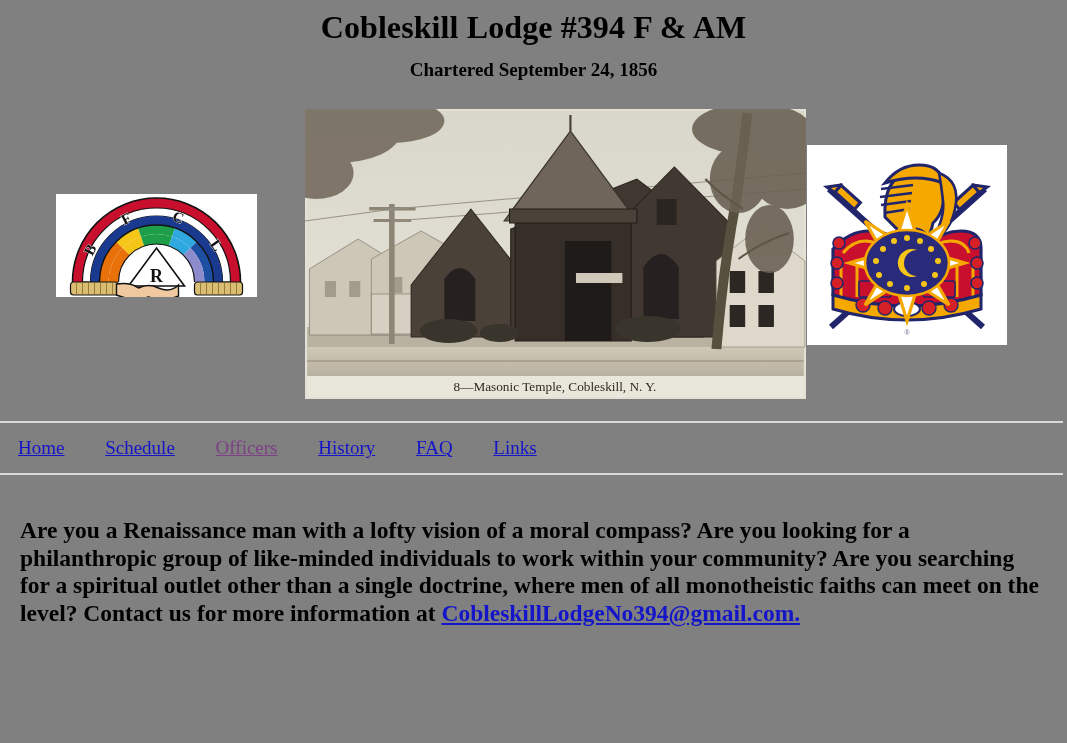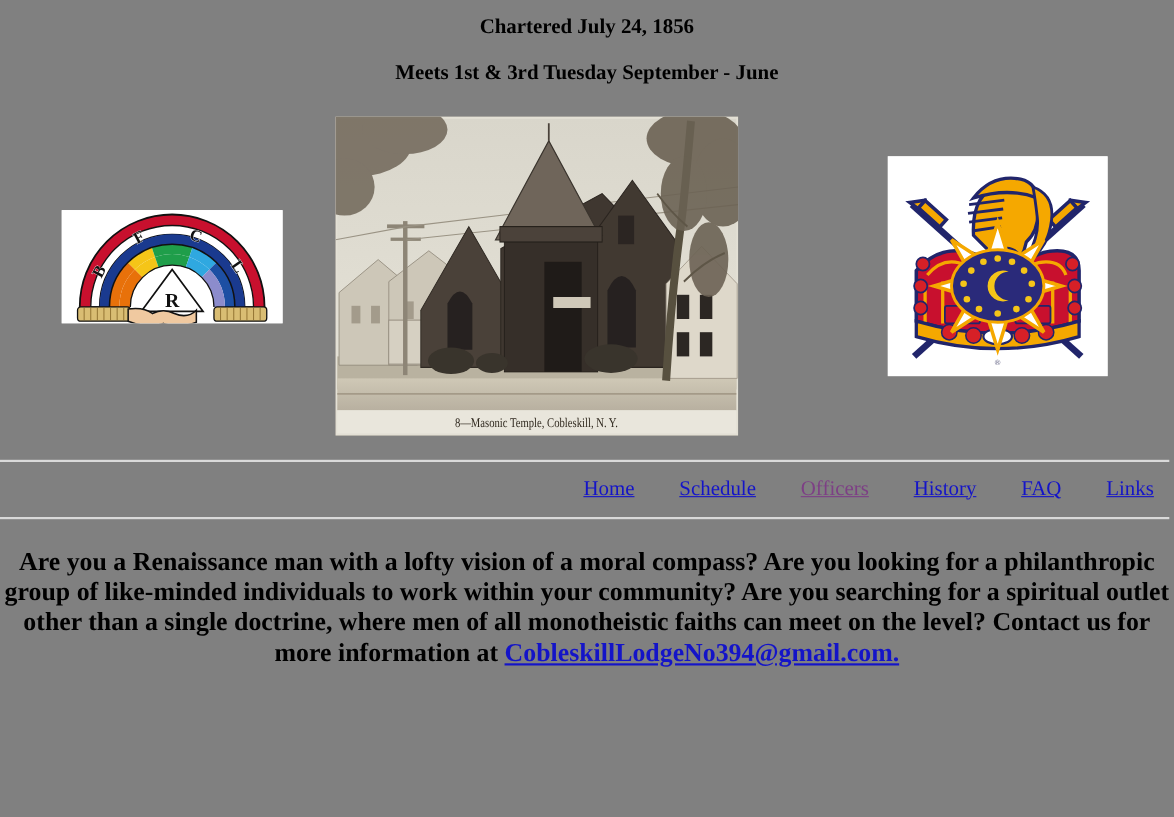"Cobleskill Lodge #394 F &" h1.site-title { html: none -> <h1>Cobleskill Lodge #394 F &amp; AM</h1> }
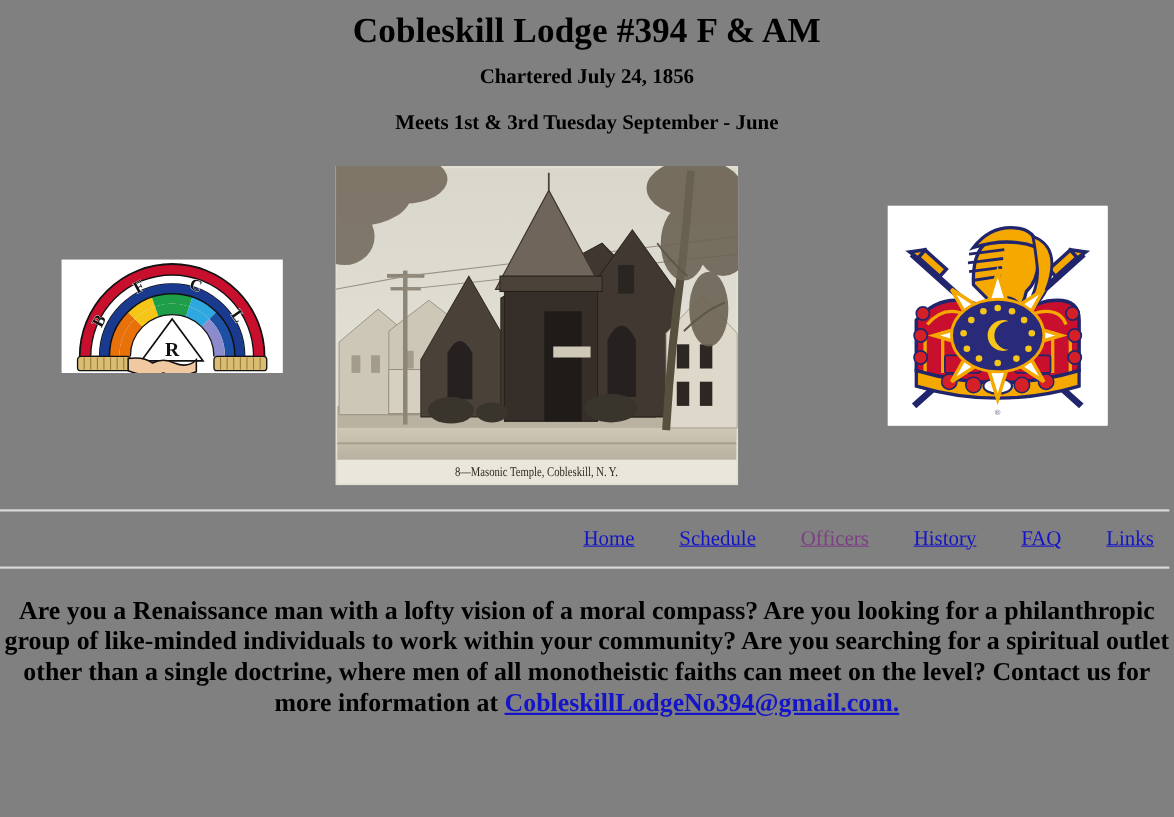"Chartered July 24, 1856" p.subline { text: July -> September }
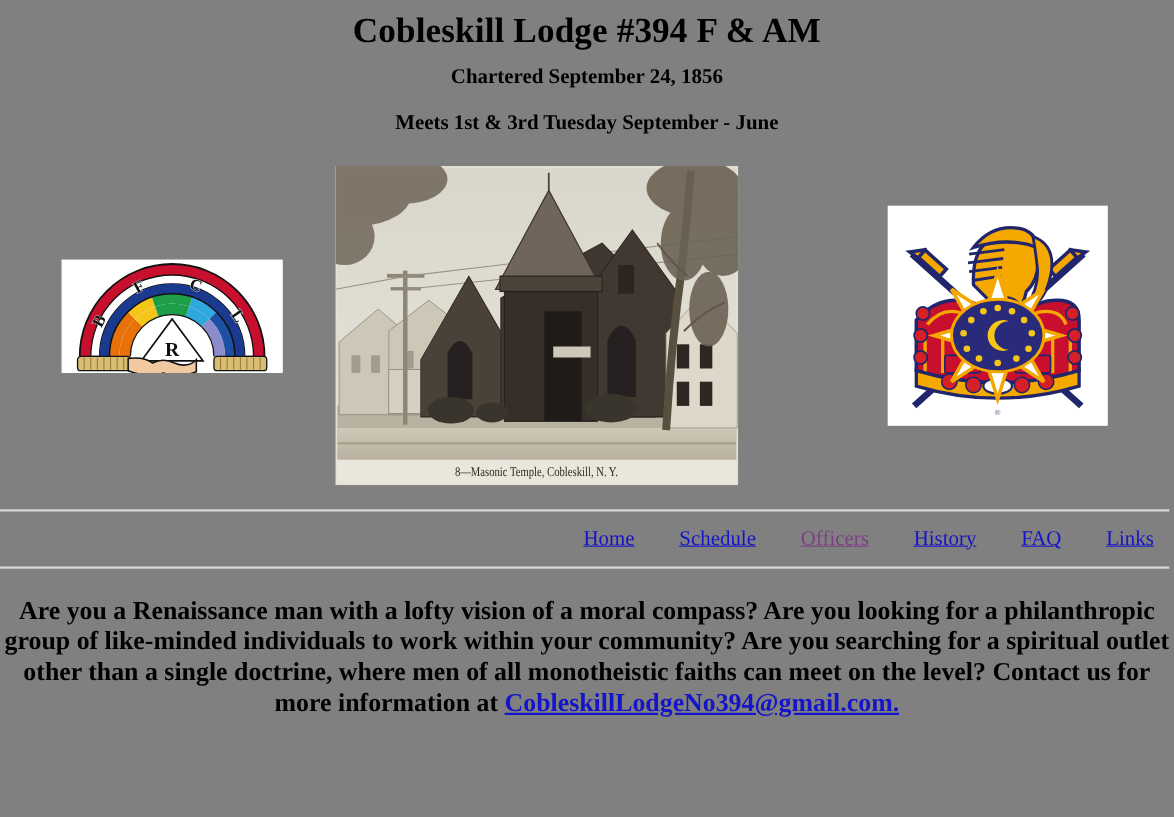"Meets 1st & 3rd Tuesday" p.subline { html: <p>Meets 1st &amp; 3rd Tuesday September - June</p> -> none }
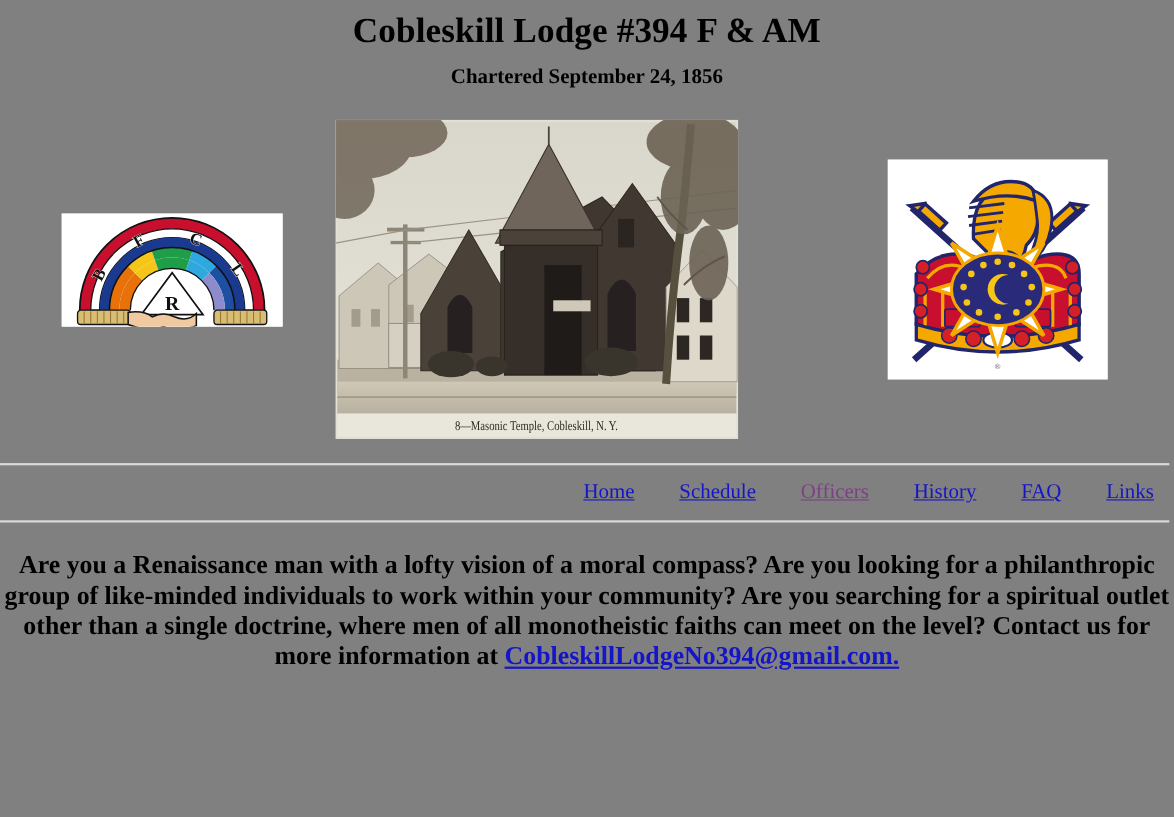"8—Masonic Temple, Cobleskill, N. Y." .photo-box { width: 366px -> 501px }
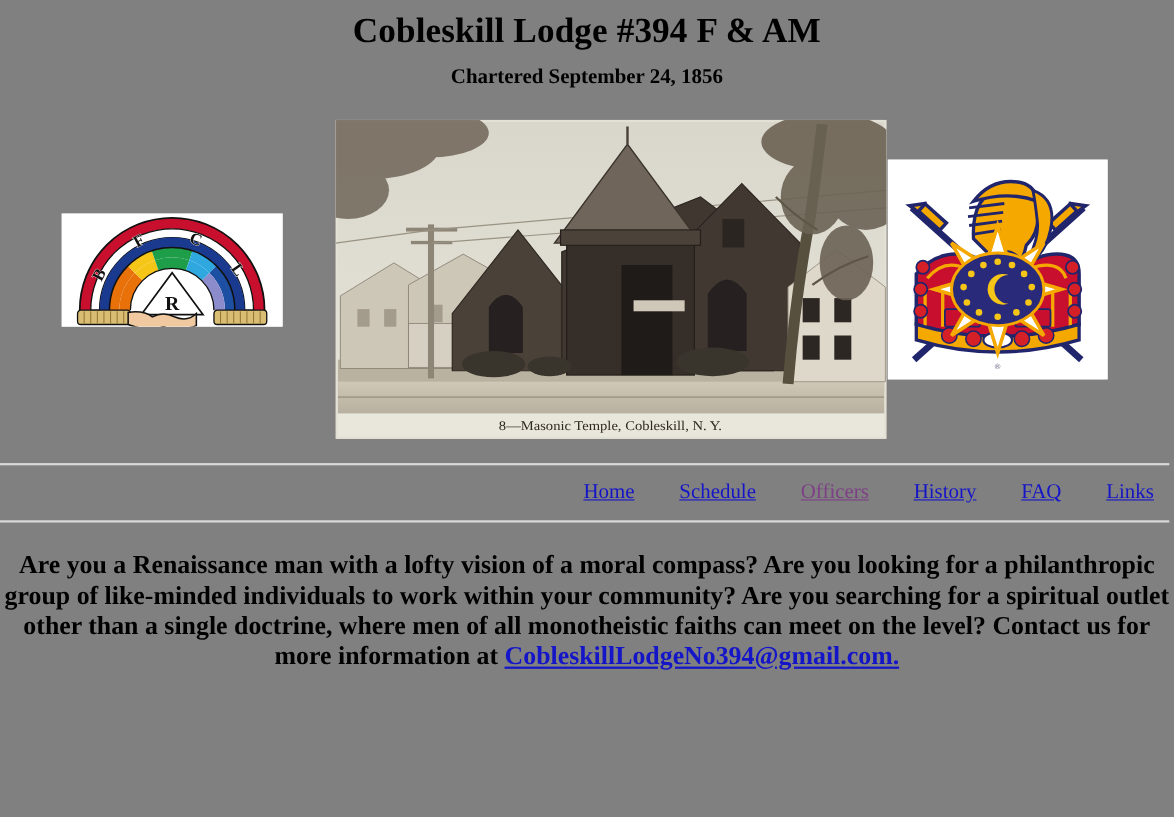"Home Schedule Officers History FAQ" .nav { text-align: right -> left }
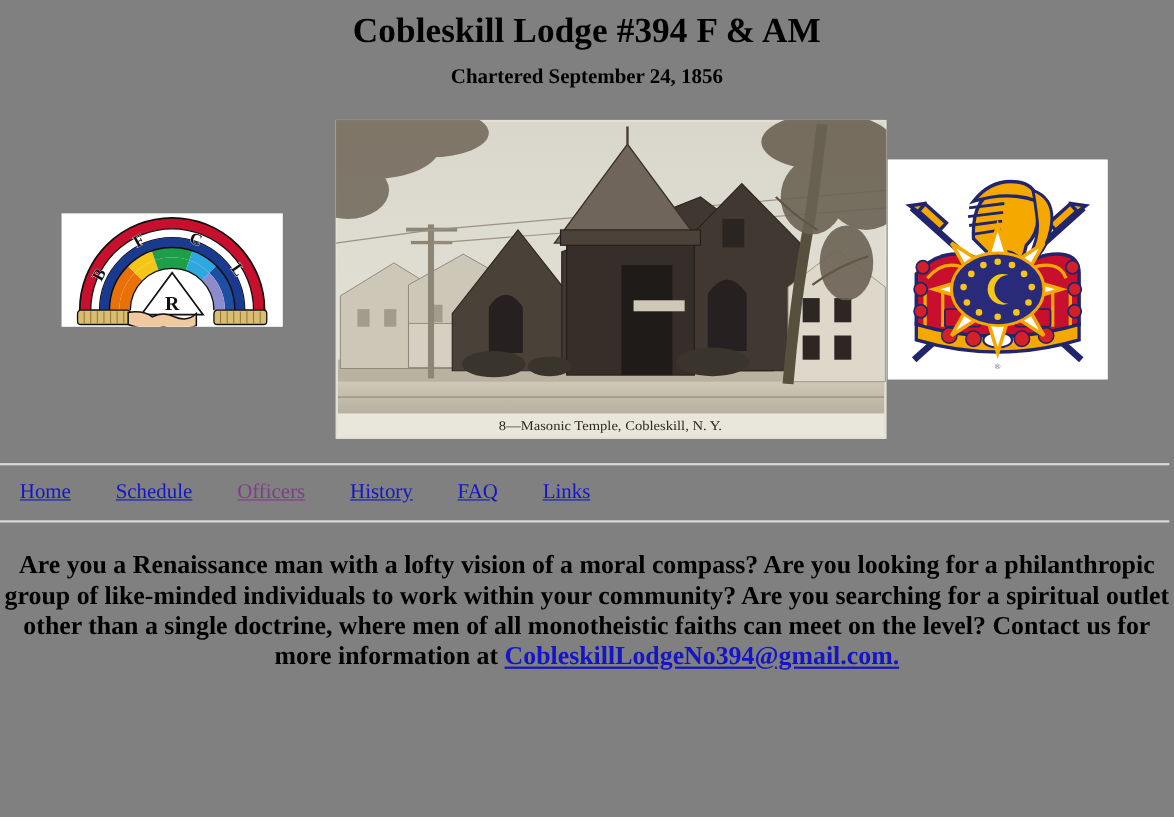"Are you a Renaissance man" .pitch { margin: 0 -> 16px; text-align: center -> left }
